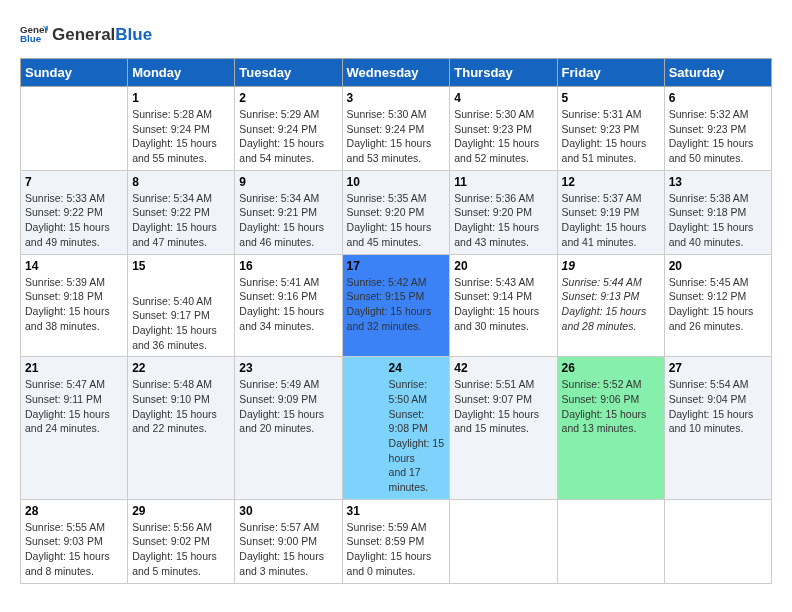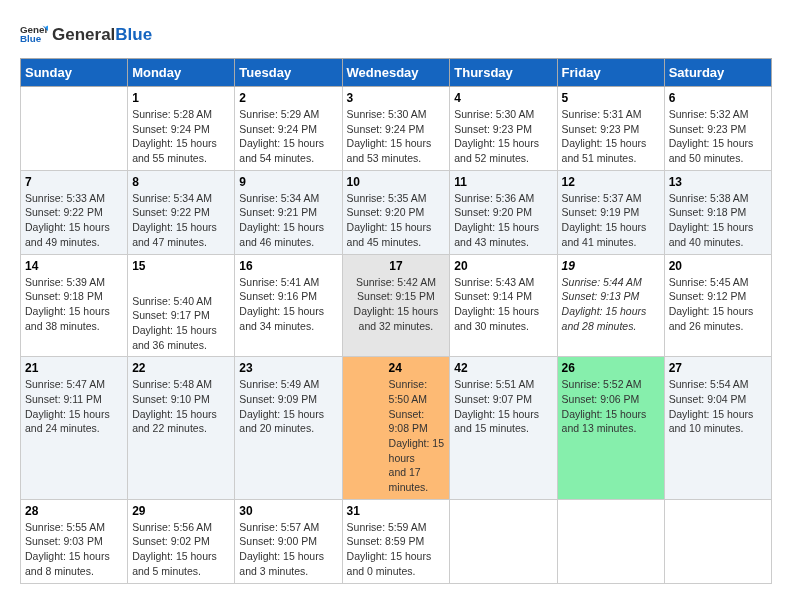"17" td { background-color: #e5e5e5 -> #3b82f6; text-align: center -> none }
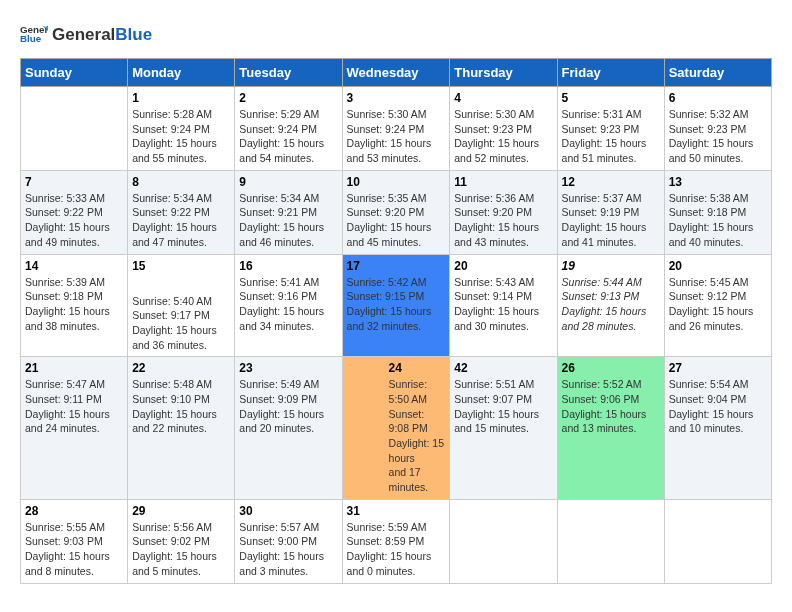"24" td { background-color: #fdba74 -> #7dd3fc }
